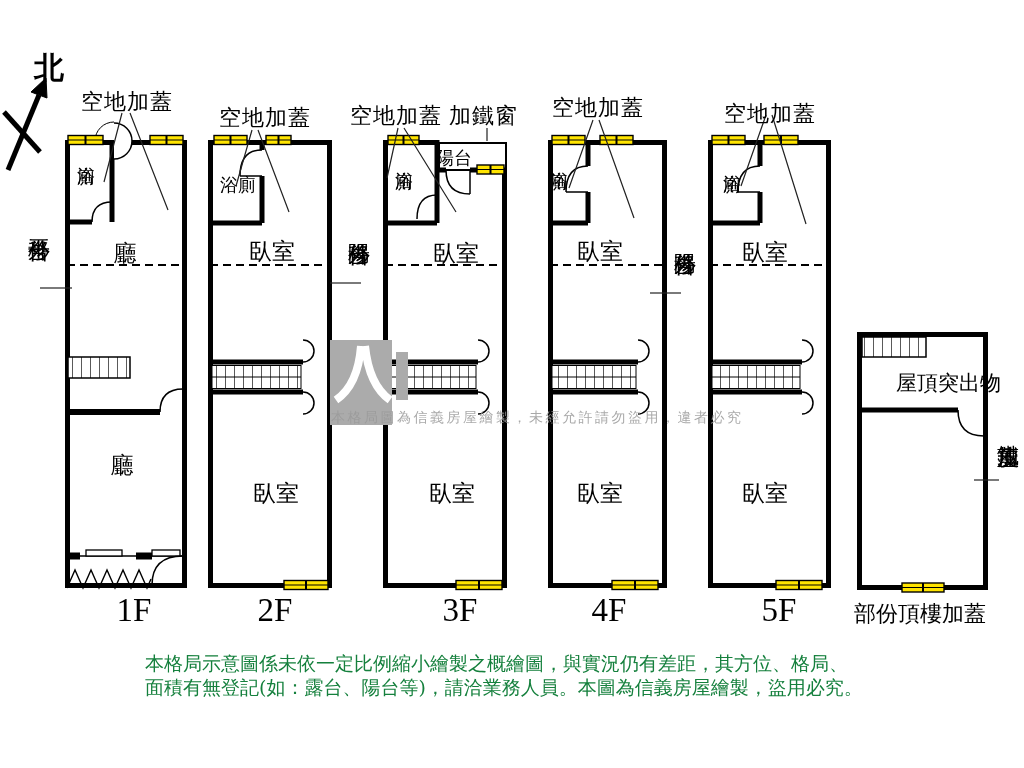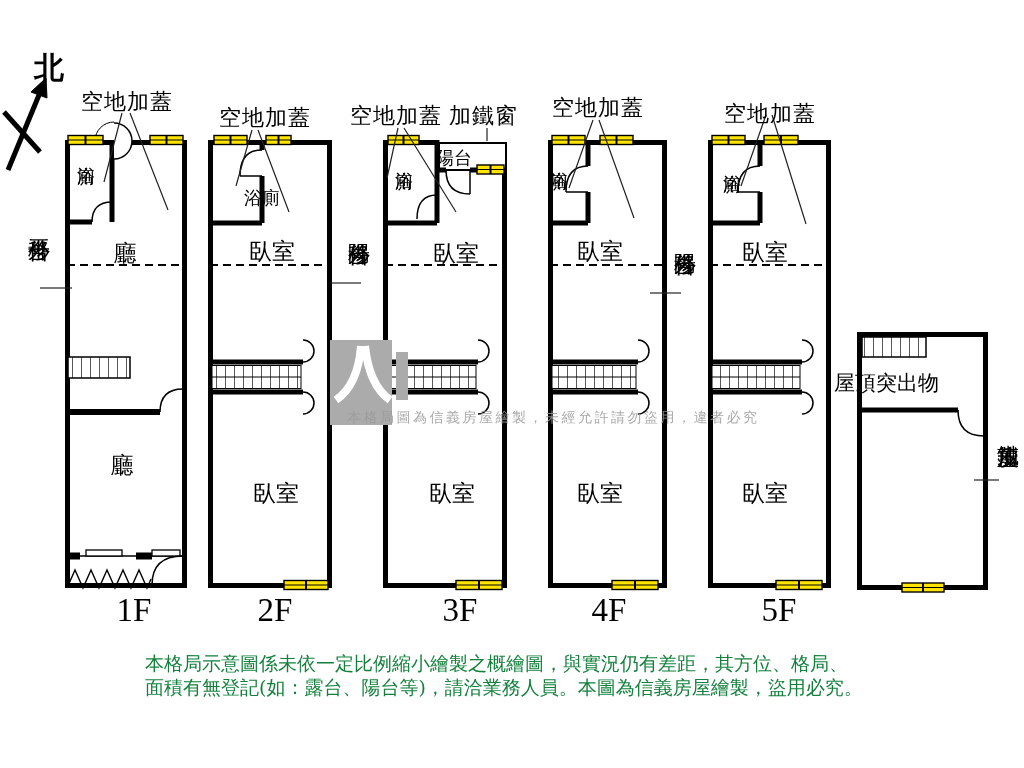"浴廁" div.lbl { margin-left: 24px -> none; top: 186px -> 173px }
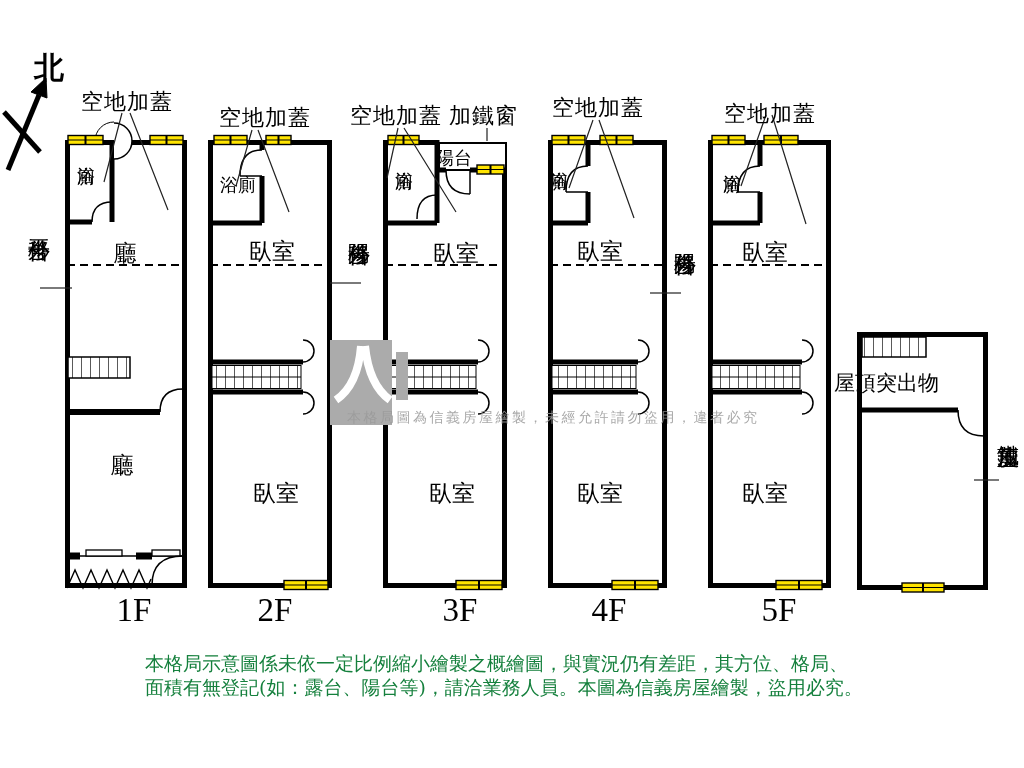"屋頂突出物" div.lbl { left: 834px -> 896px }
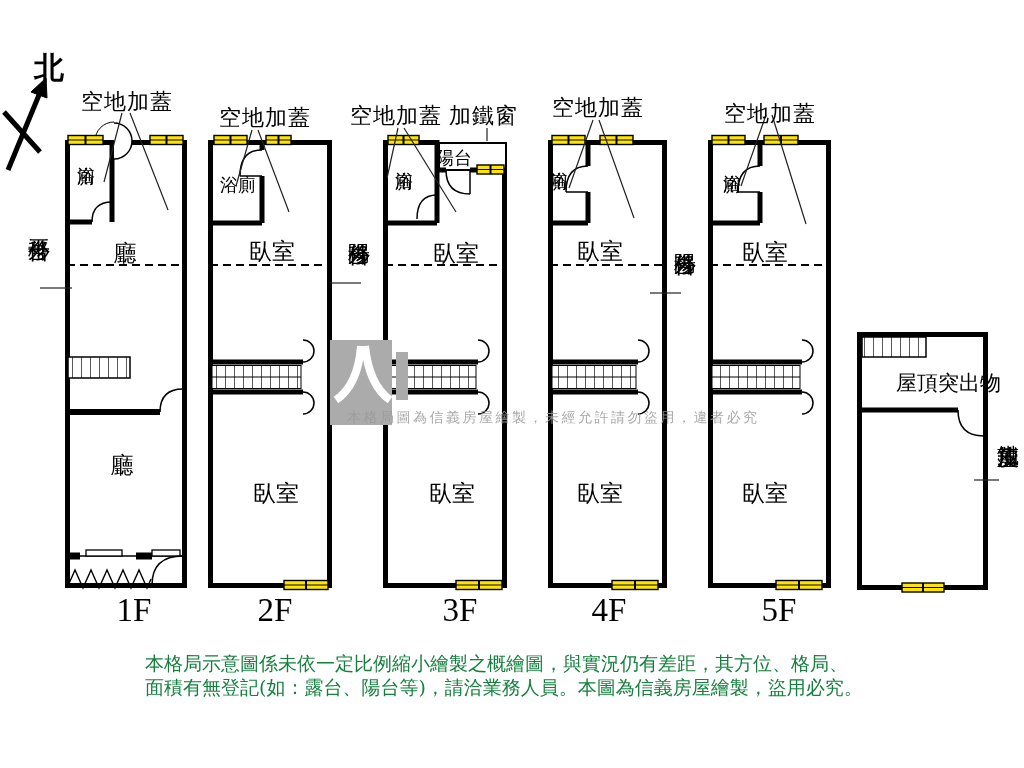"本格局圖為信義房屋繪製，未經允許請勿盜用，違者必究" .notice { padding-left: 16px -> none }
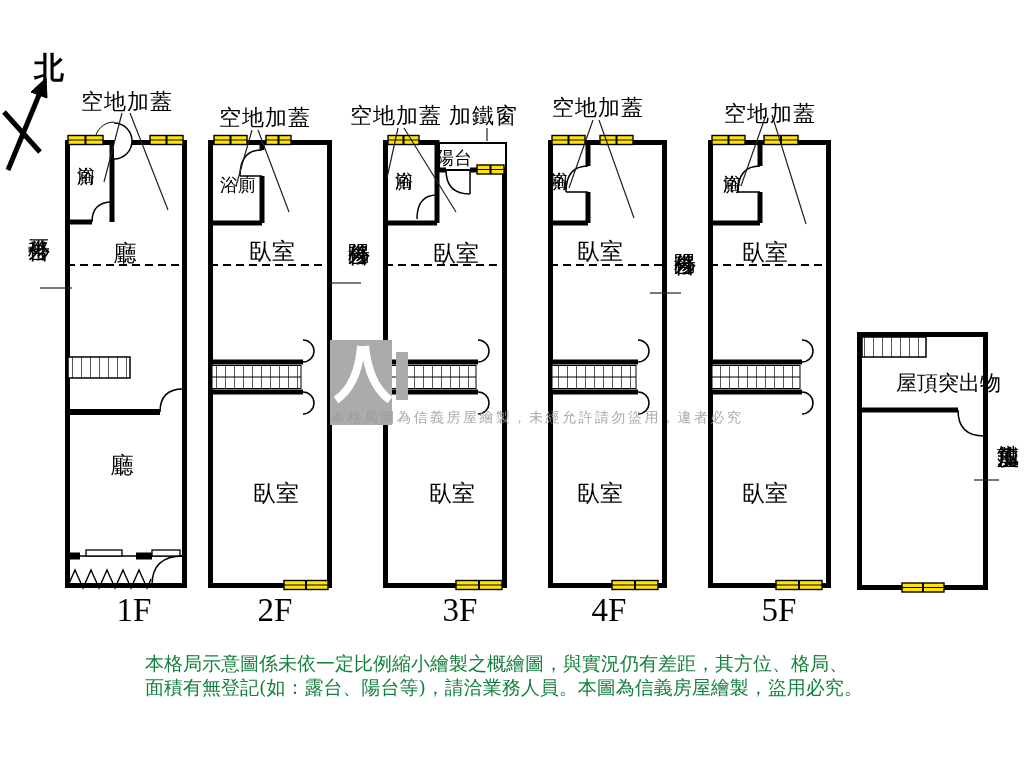"部份頂樓加蓋" div.lbl { html: none -> <div>部份頂樓加蓋</div> }
